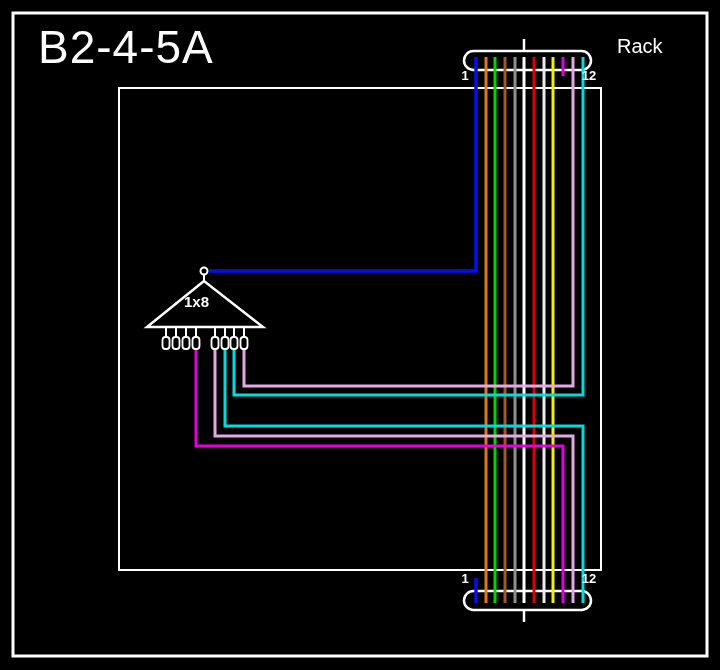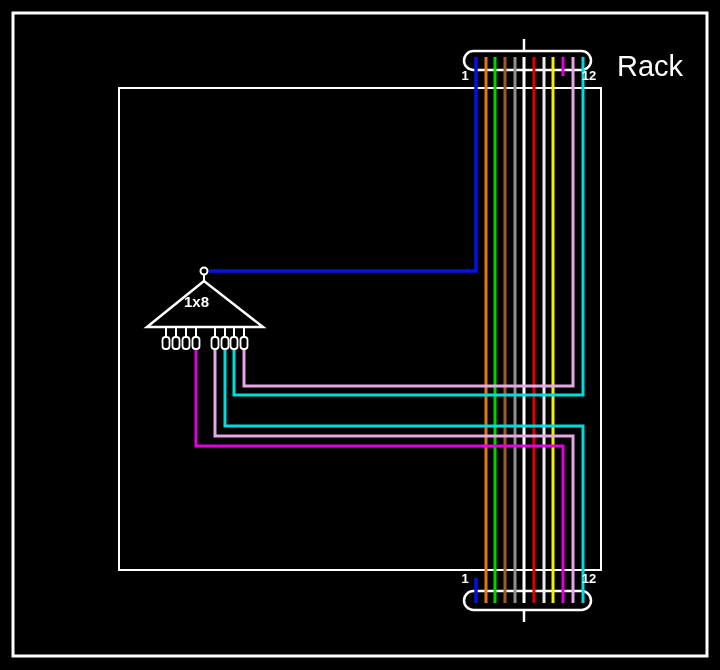"B2-4-5A" div.txt { html: none -> <div>B2-4-5A</div> }
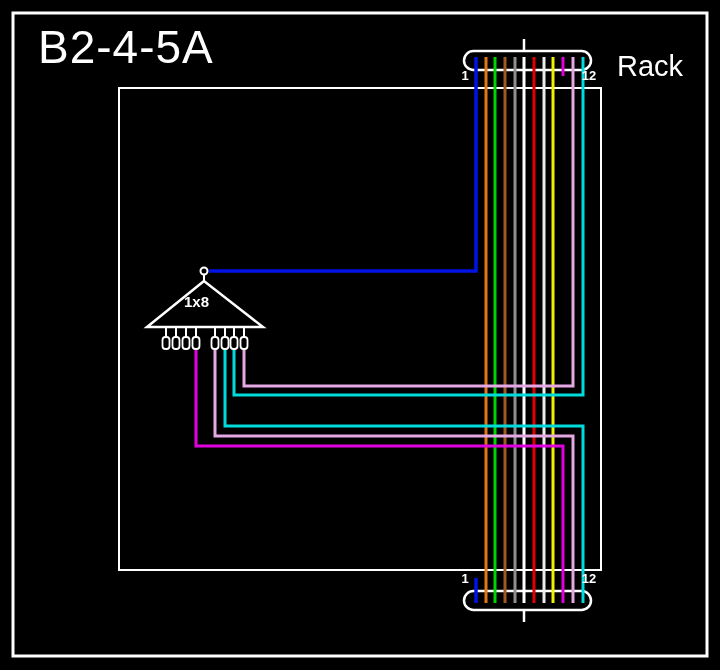"Rack" .rack { font-size: 29px -> 20px; top: 52px -> 36px }
